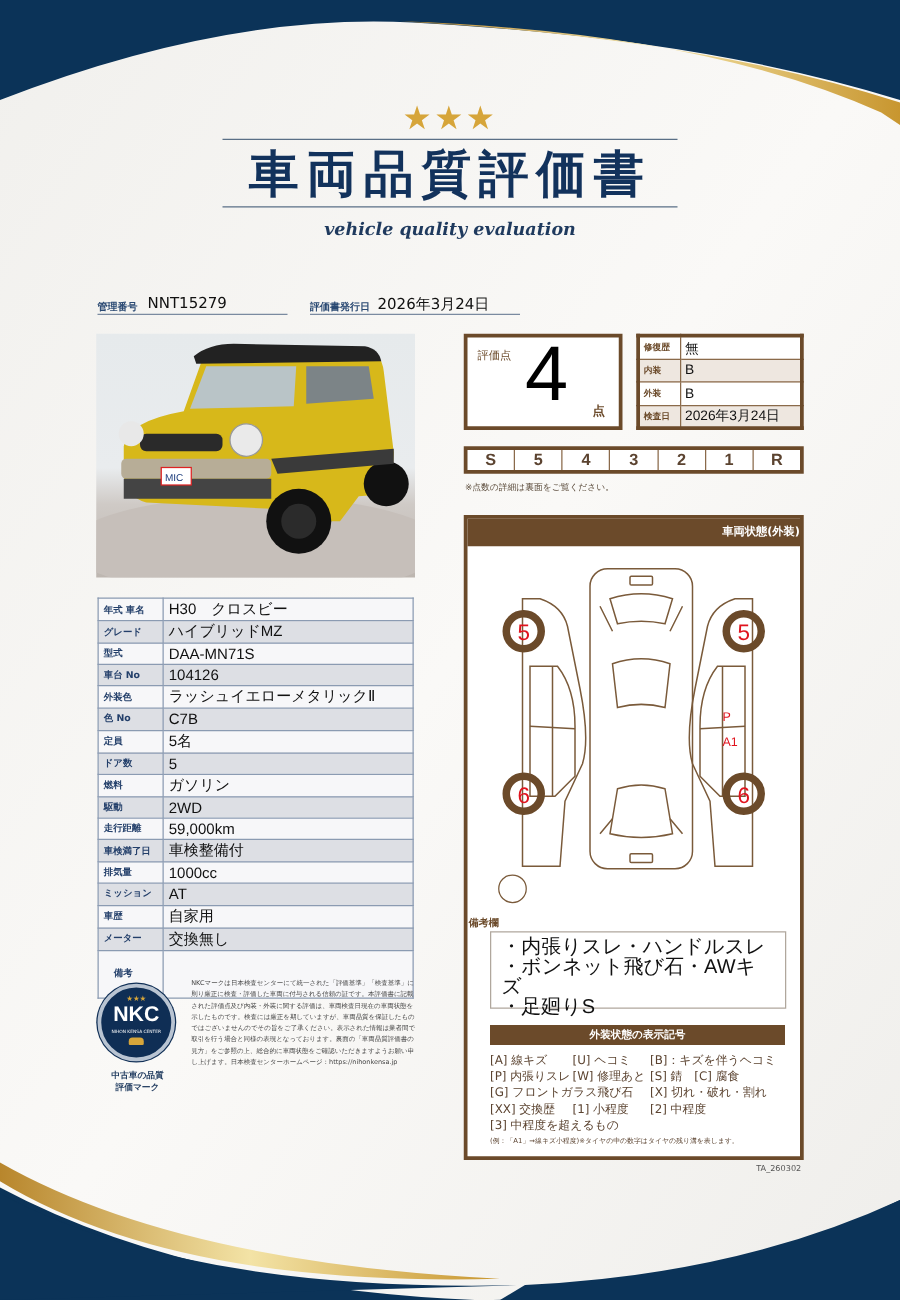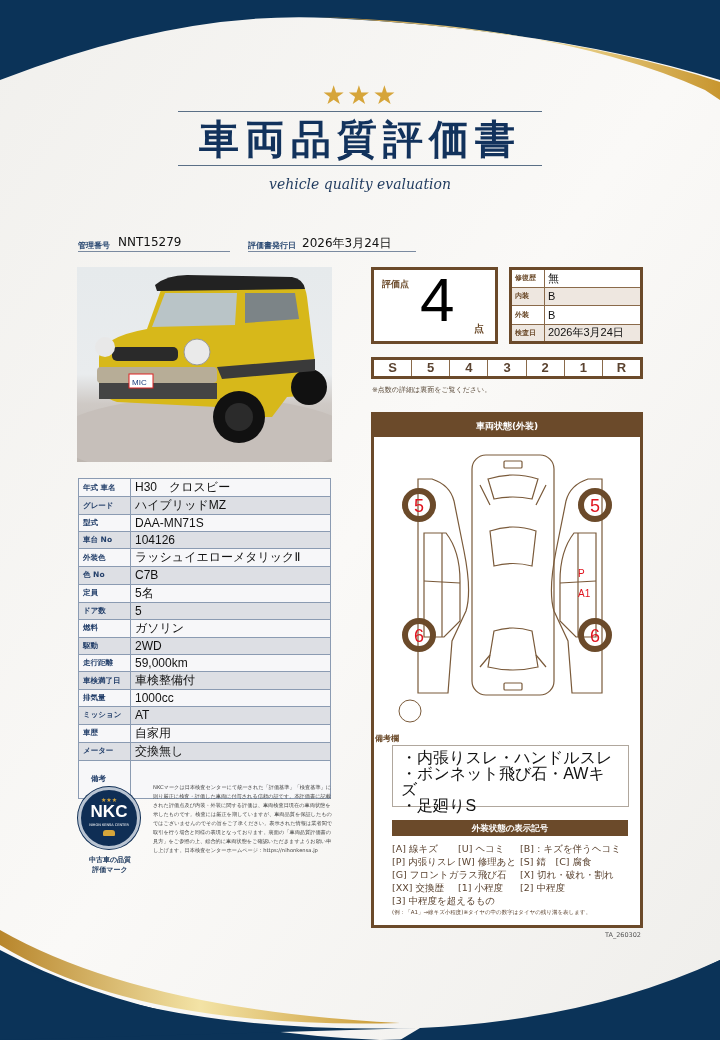"vehicle quality evaluation" .subtitle { font-weight: none -> bold }
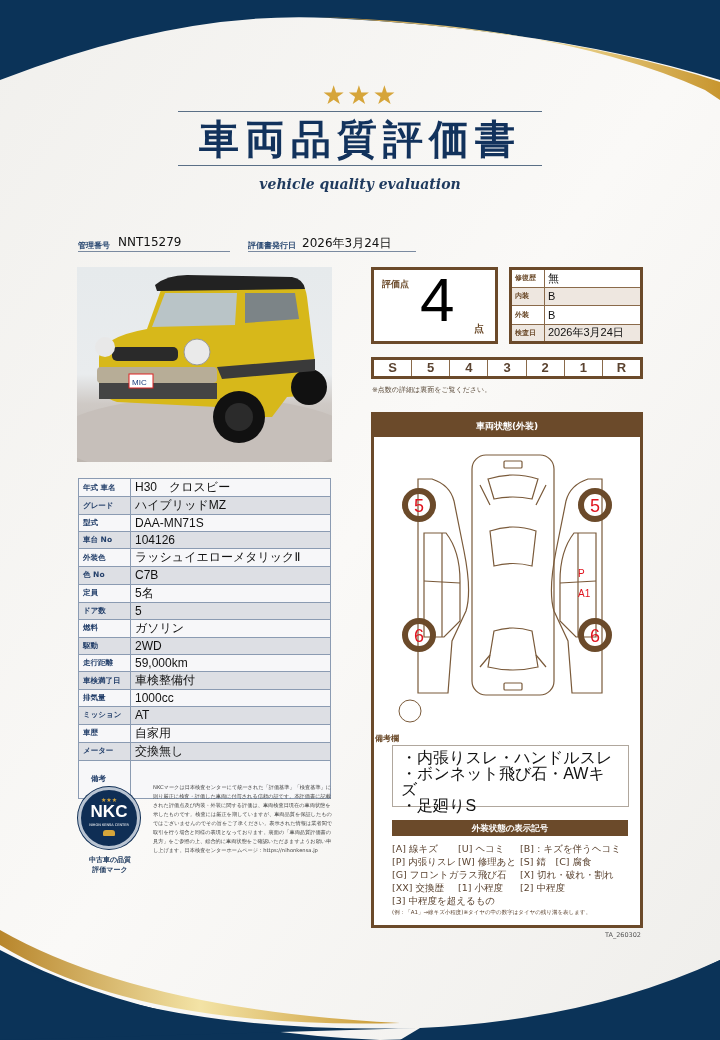"評価点" .score-label { font-weight: bold -> normal }
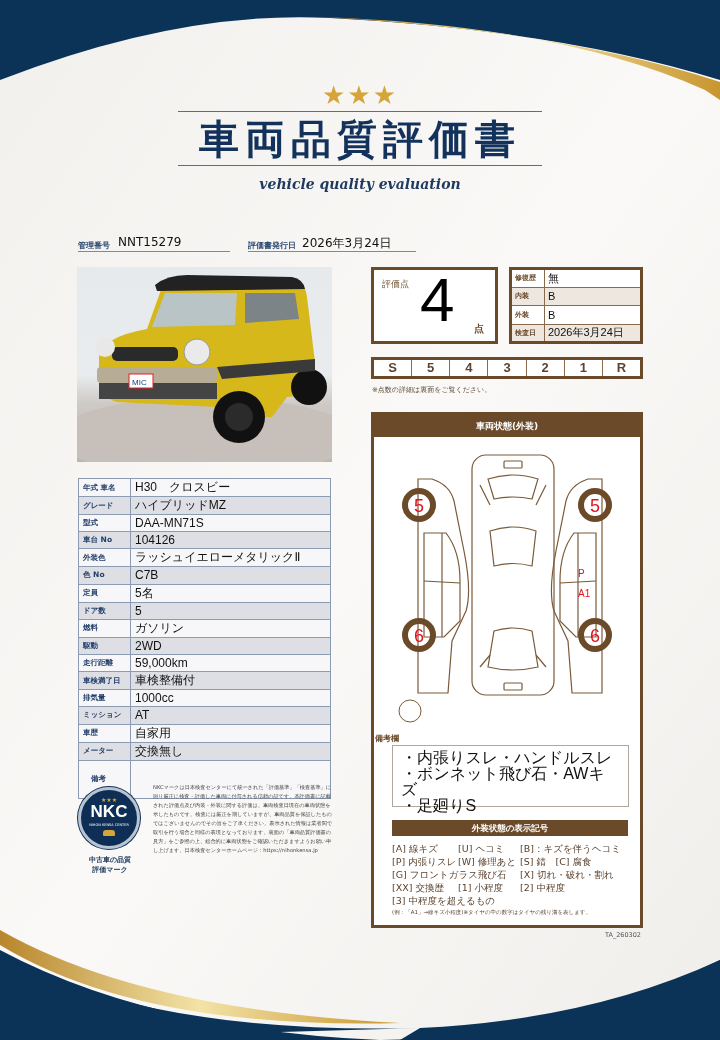"車両状態(外装)" .panel-head { text-align: center -> right }
